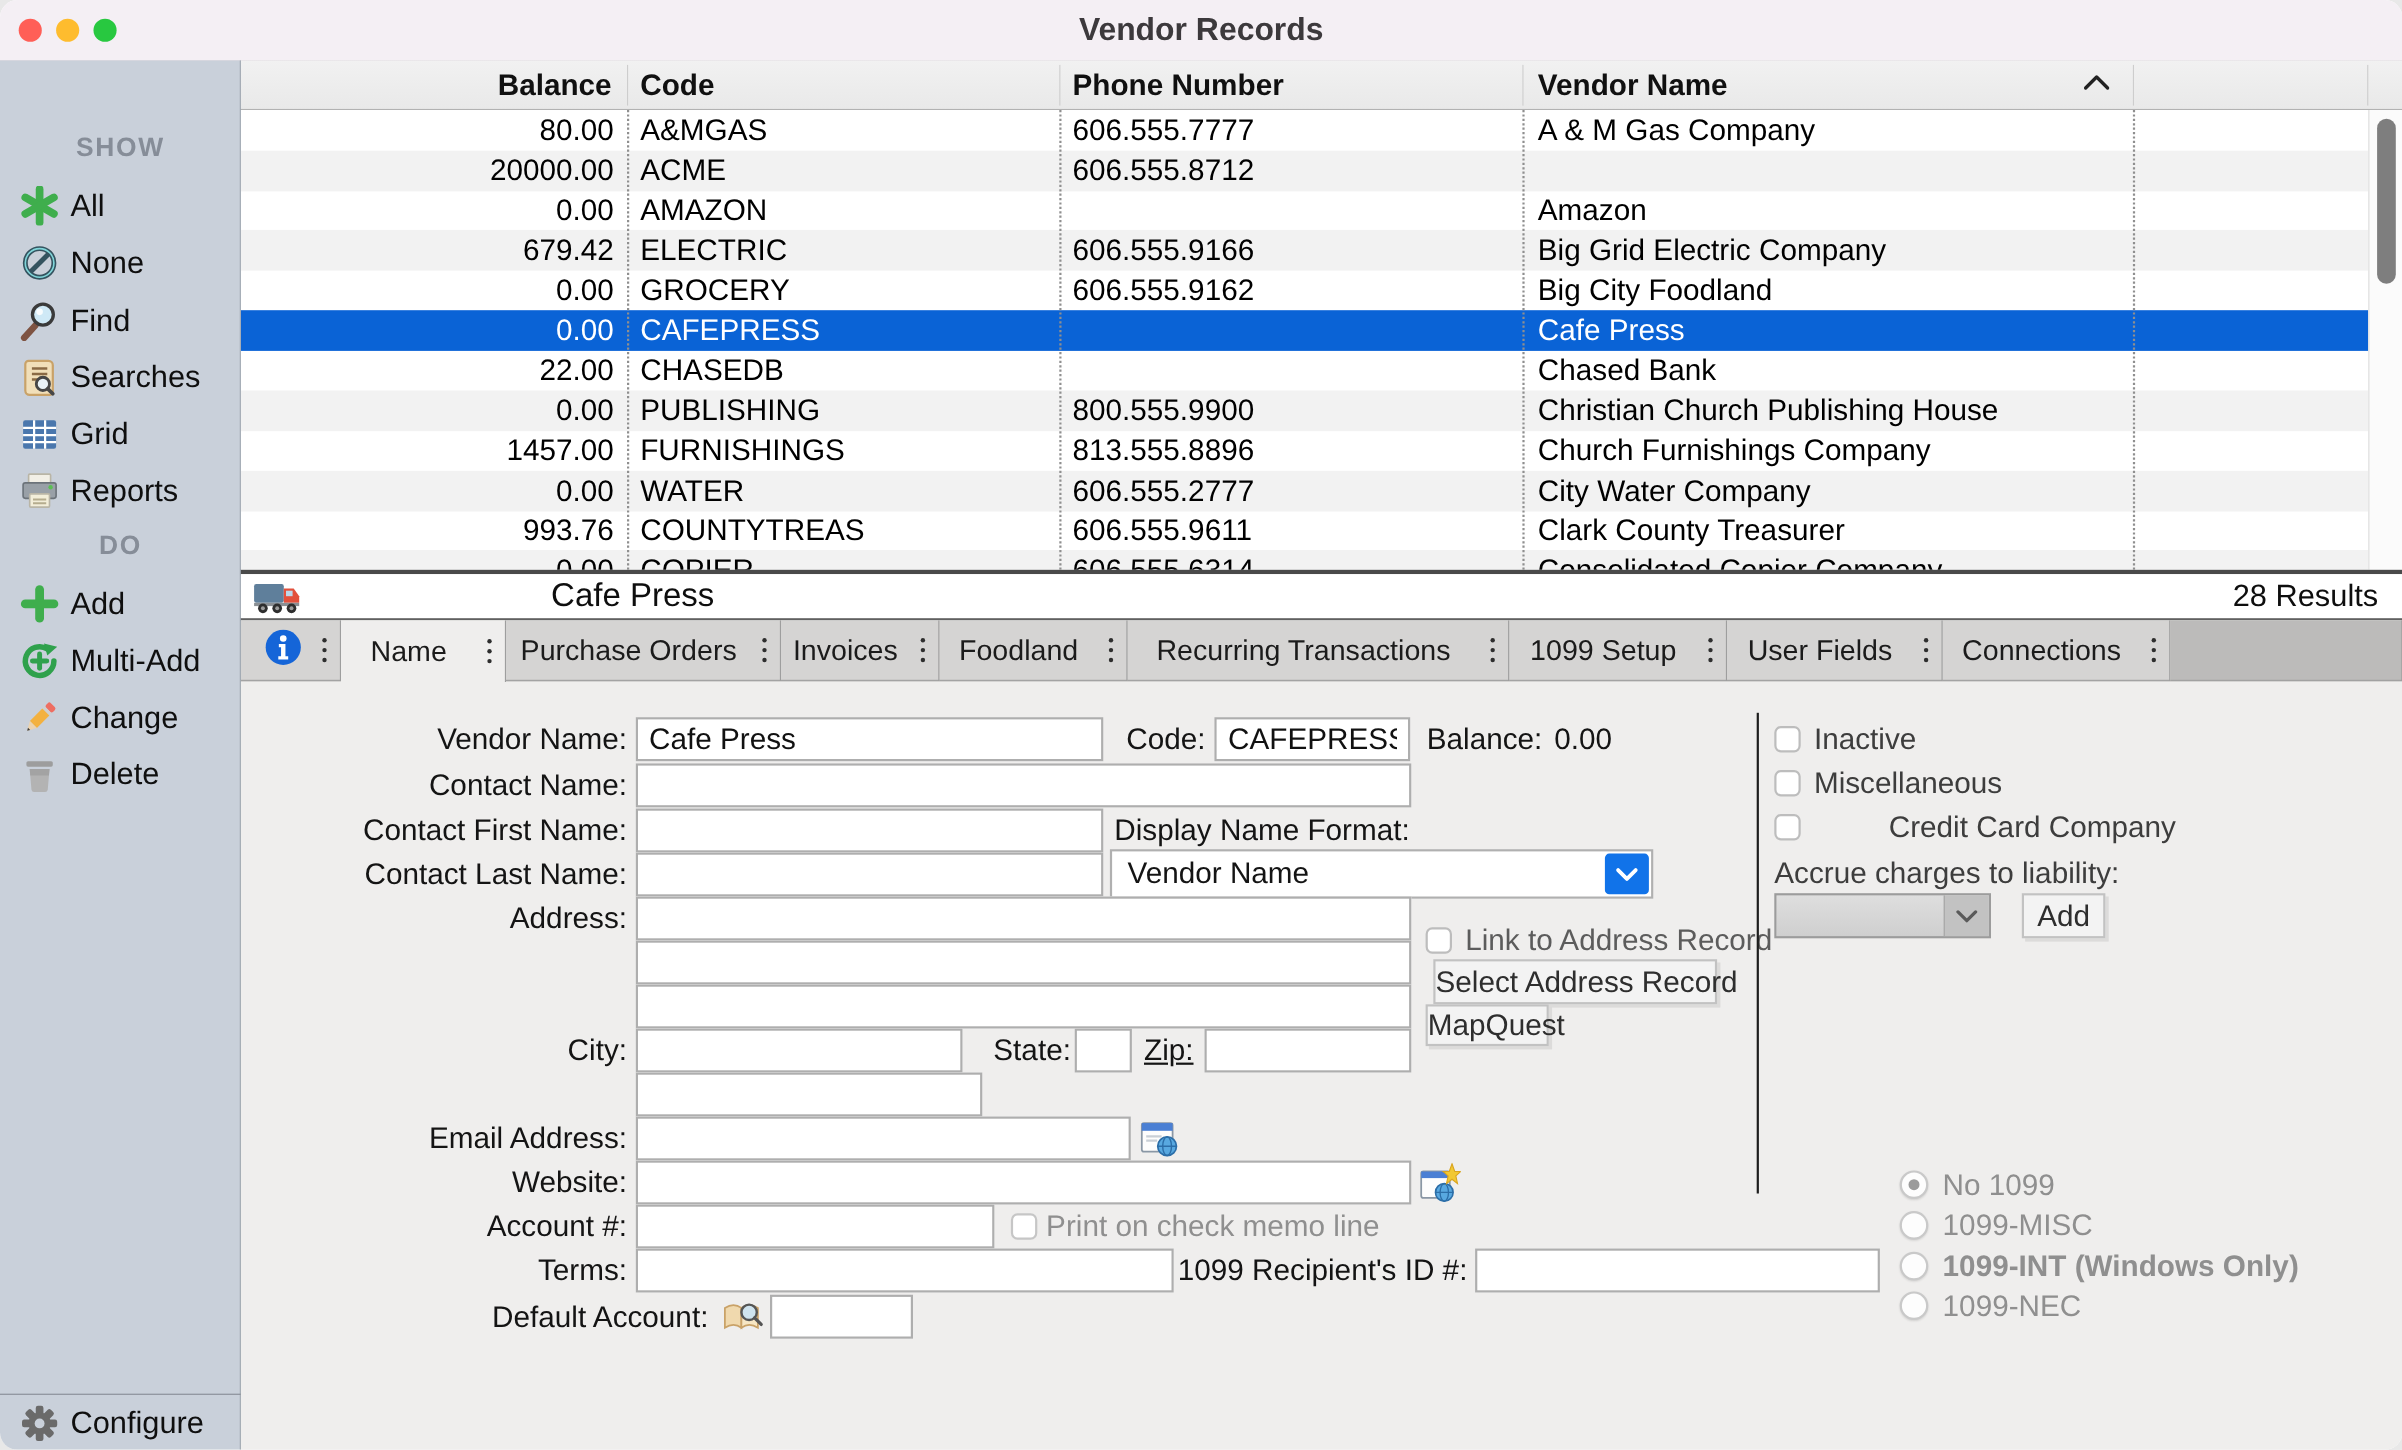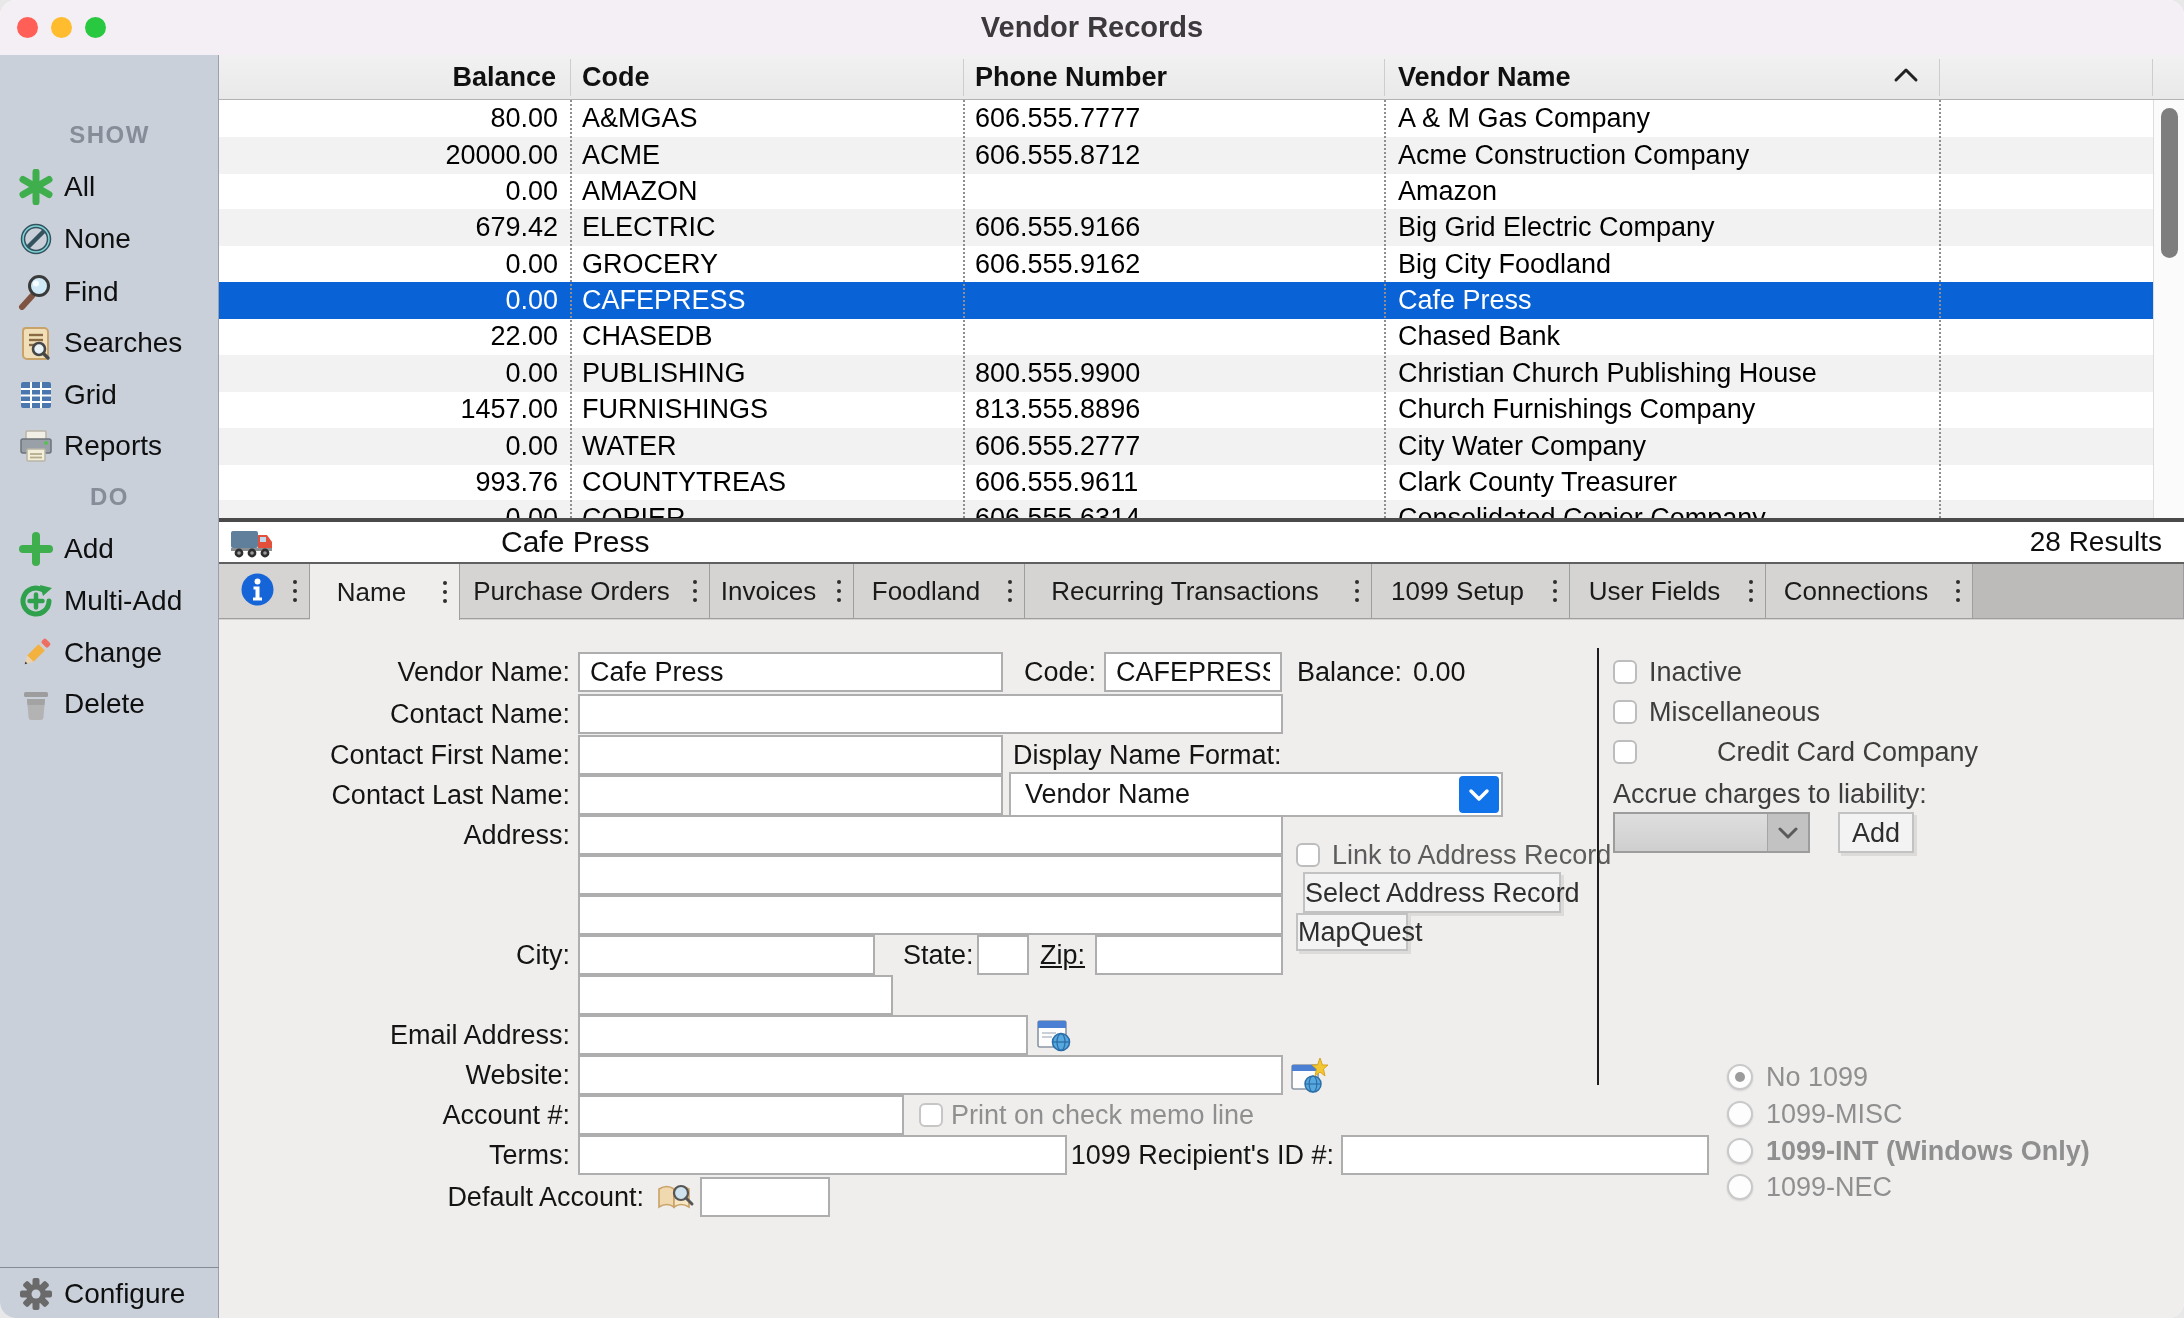"Acme Construction Company" span.tc { html: <span>Acme Construction Company</span> -> none }
